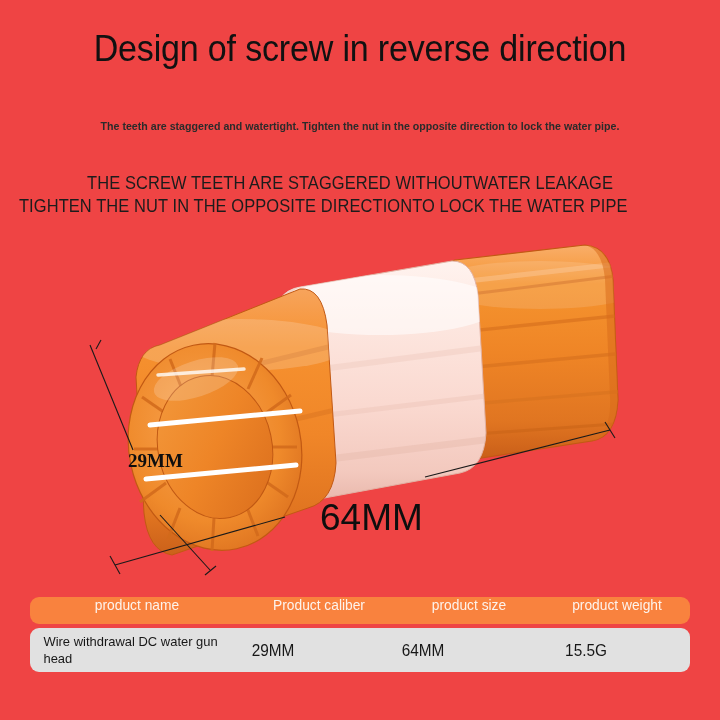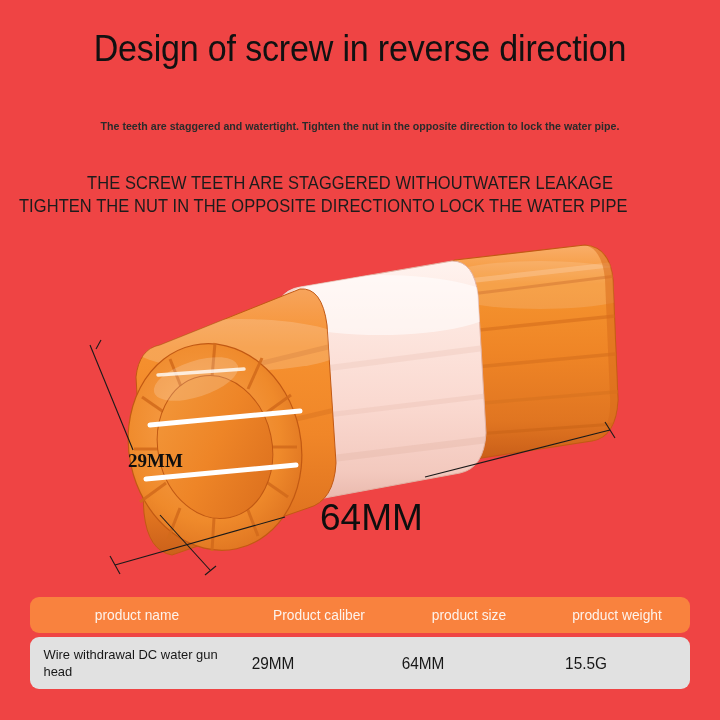"product name" .spec-head { align-items: center -> flex-start; height: 36px -> 27px }
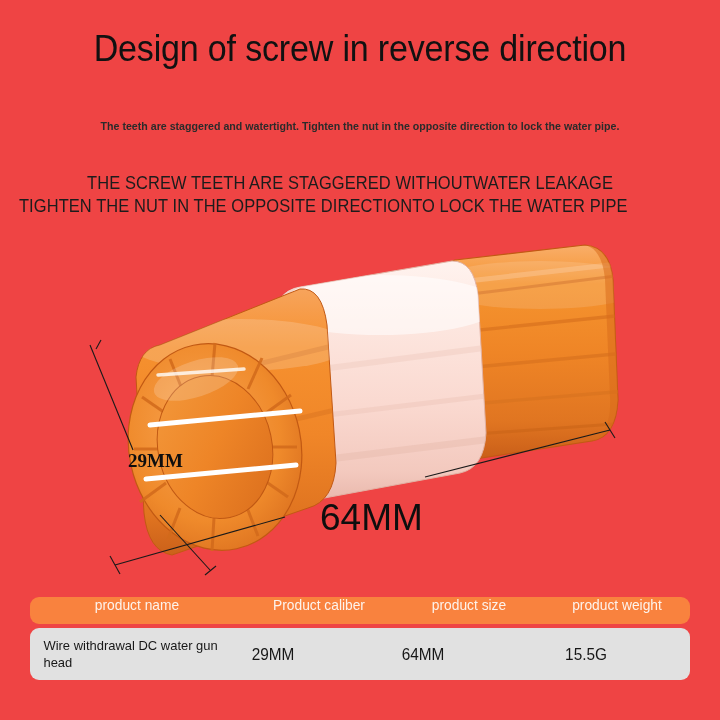"Wire withdrawal DC water gun" .spec-row { height: 52px -> 44px }
